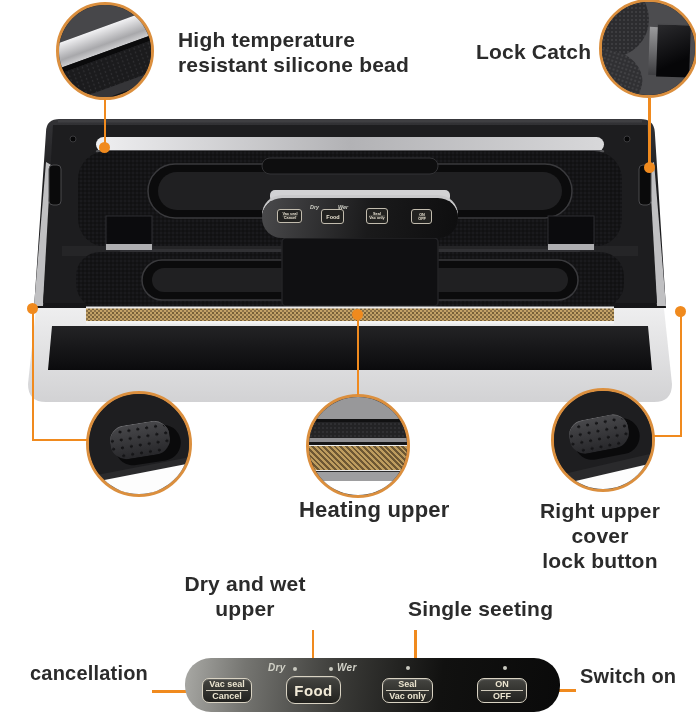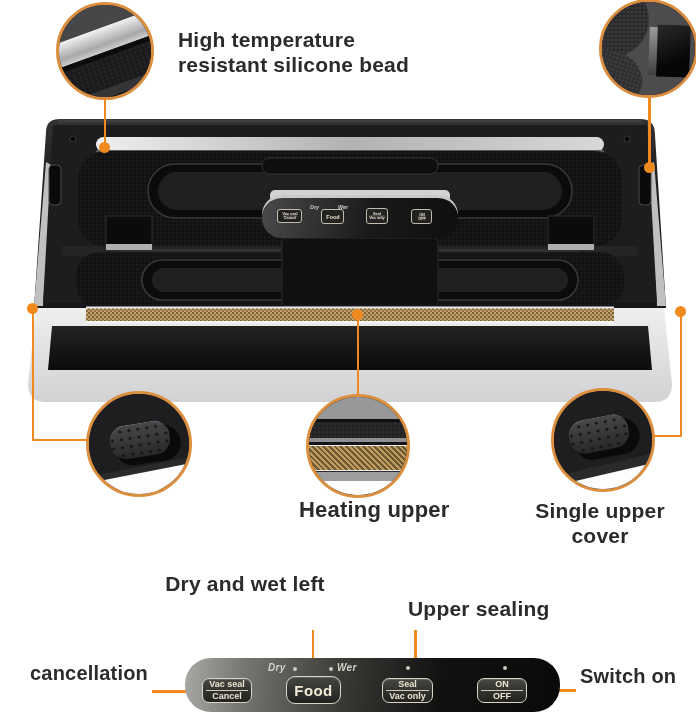"Lock Catch" div.label { html: none -> <div> <span>Lock Catch</span> </div> }
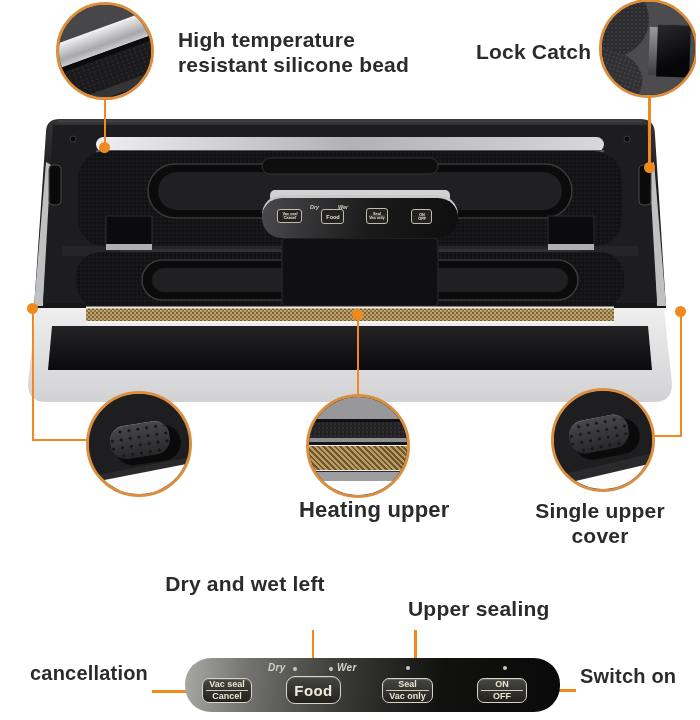"Single upper cover" span { text: Single -> Right }
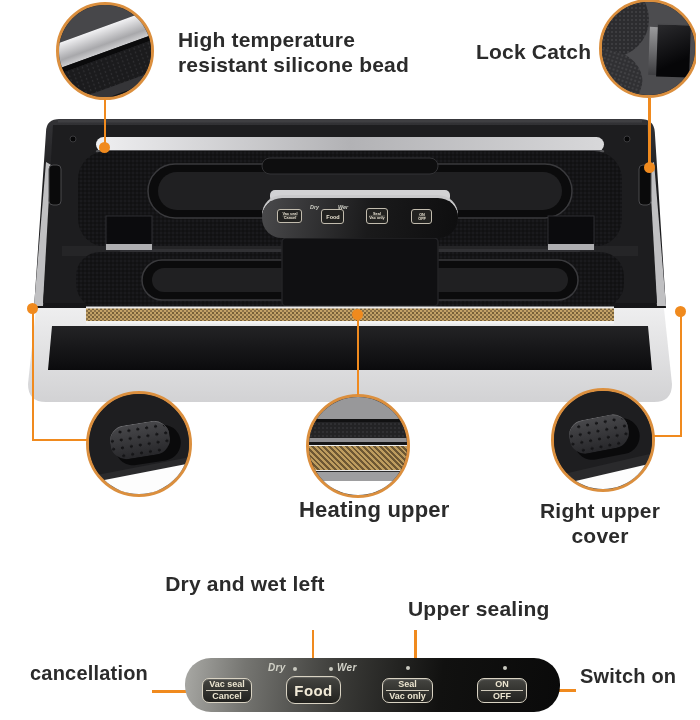"lock button" span { html: none -> <span>lock button</span> }
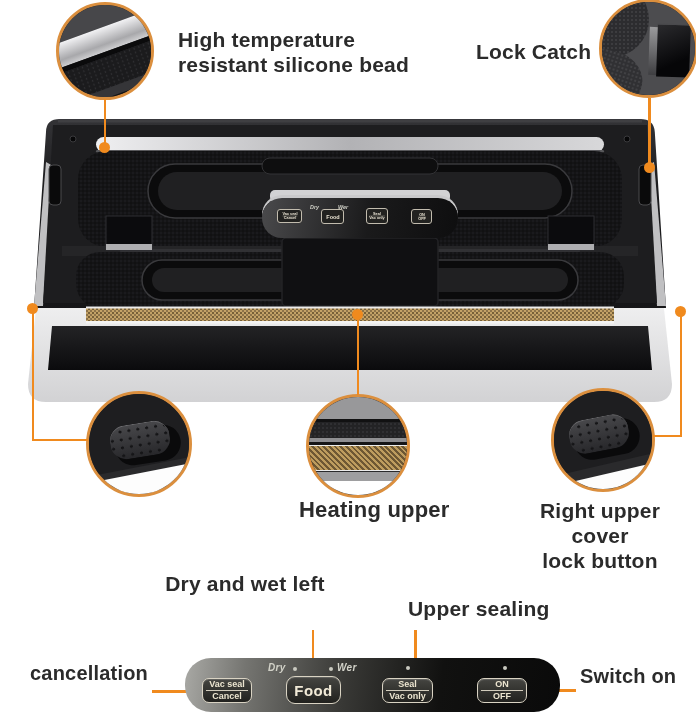"Dry and wet left" span { text: left -> upper }
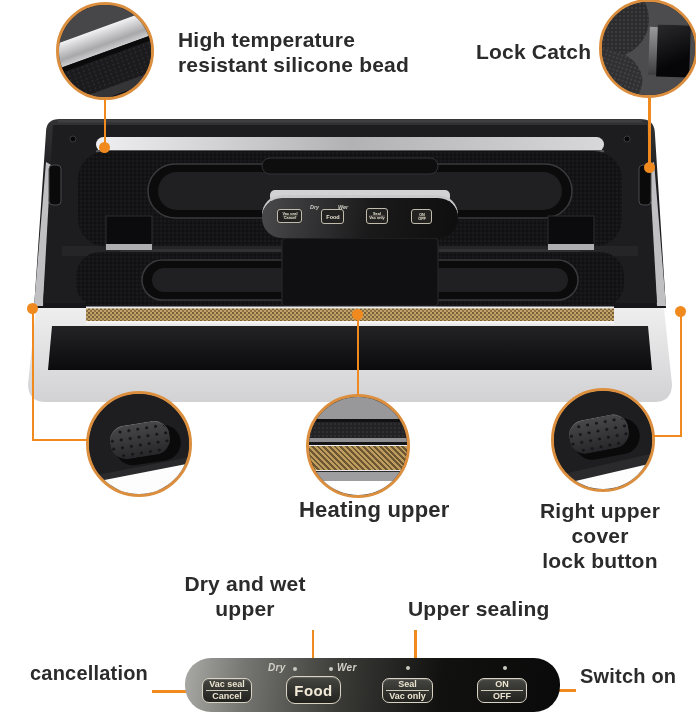"Upper sealing" span { text: Upper sealing -> Single seeting }
